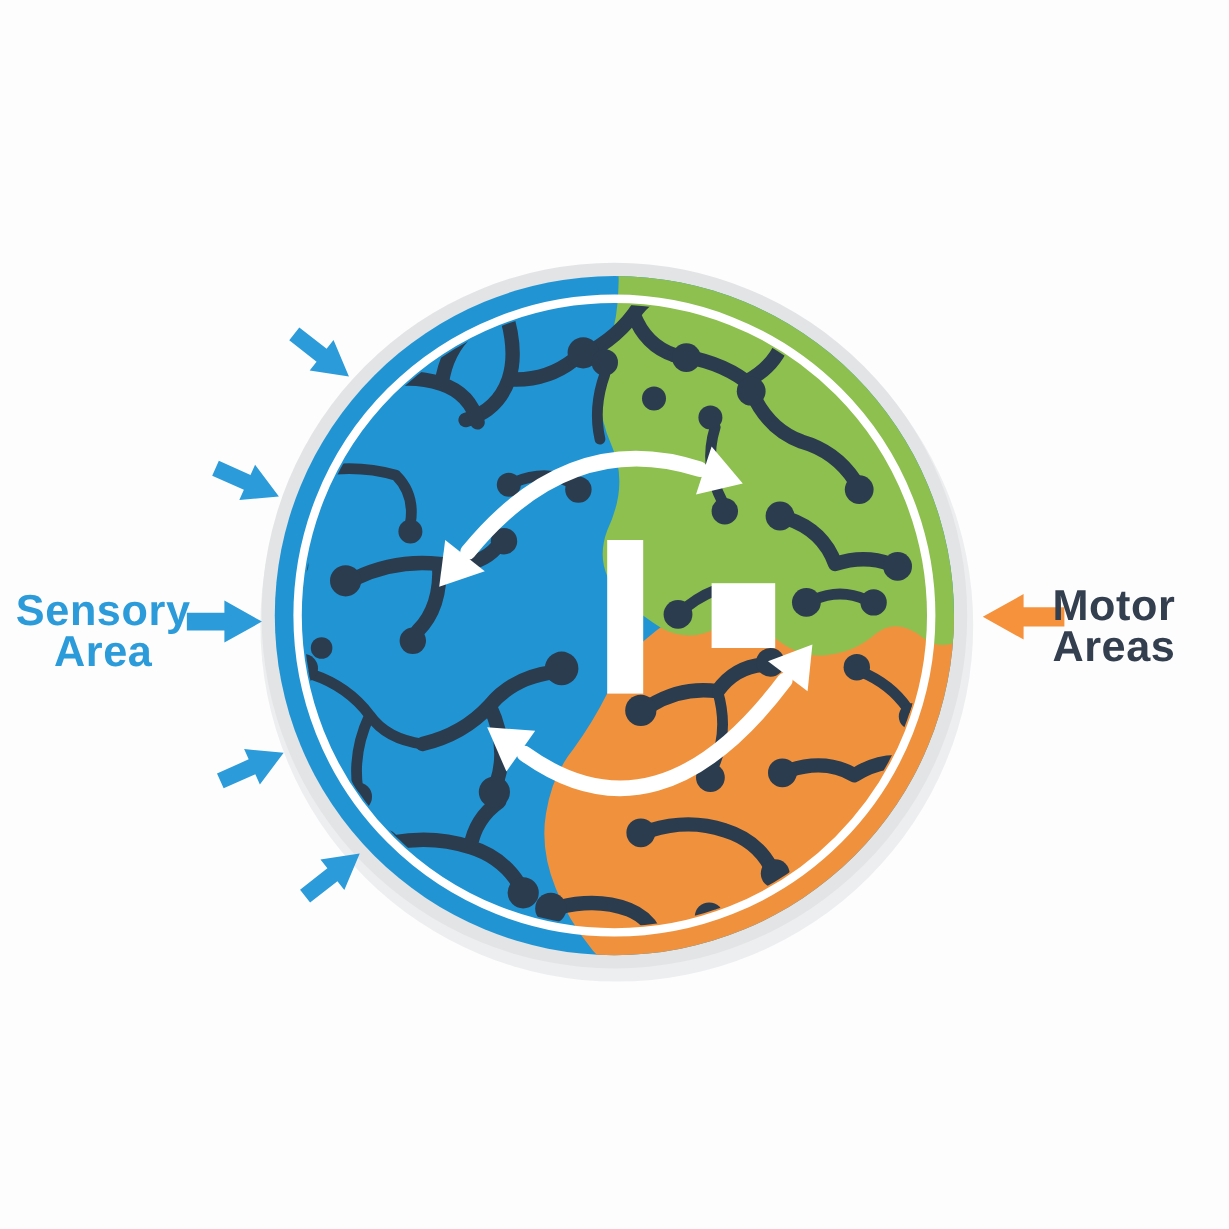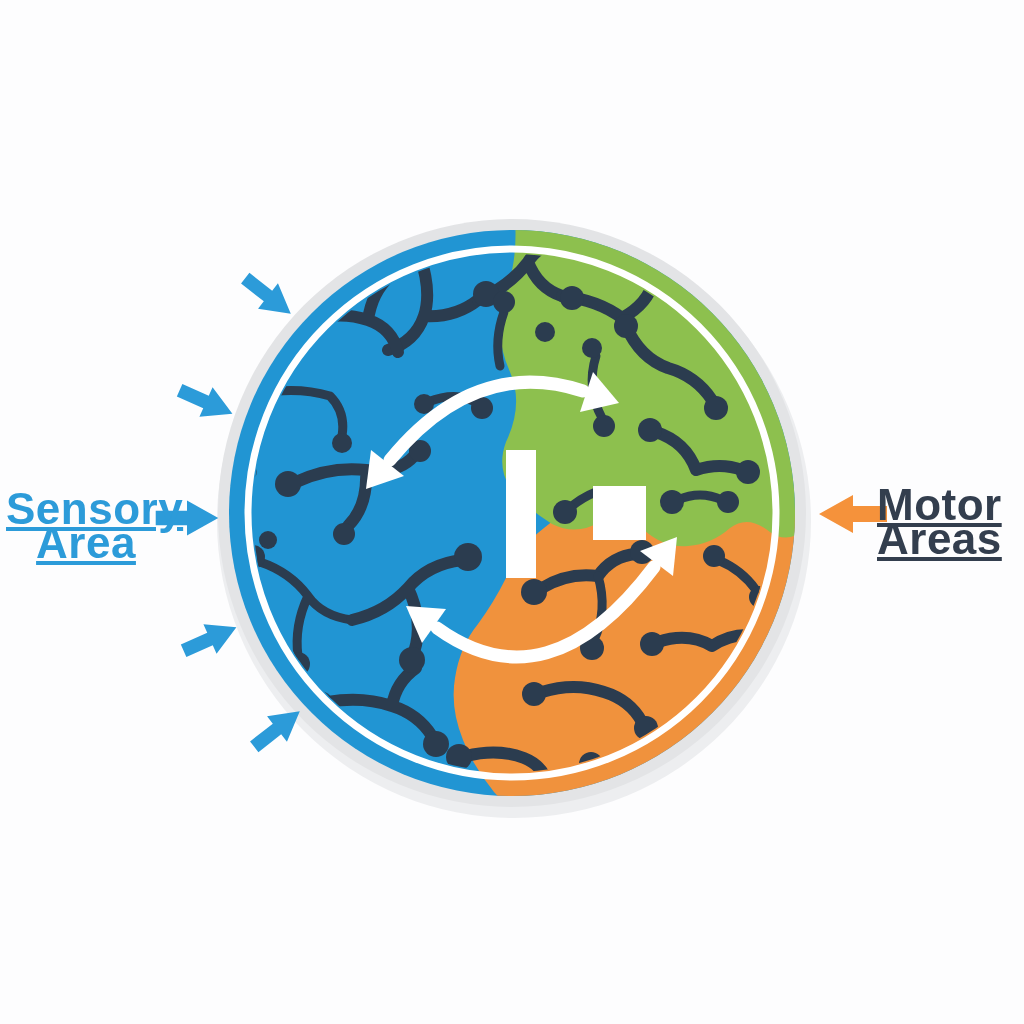"Sensory" .label { font-size: 44px -> 36px; text-decoration: underline -> none }
